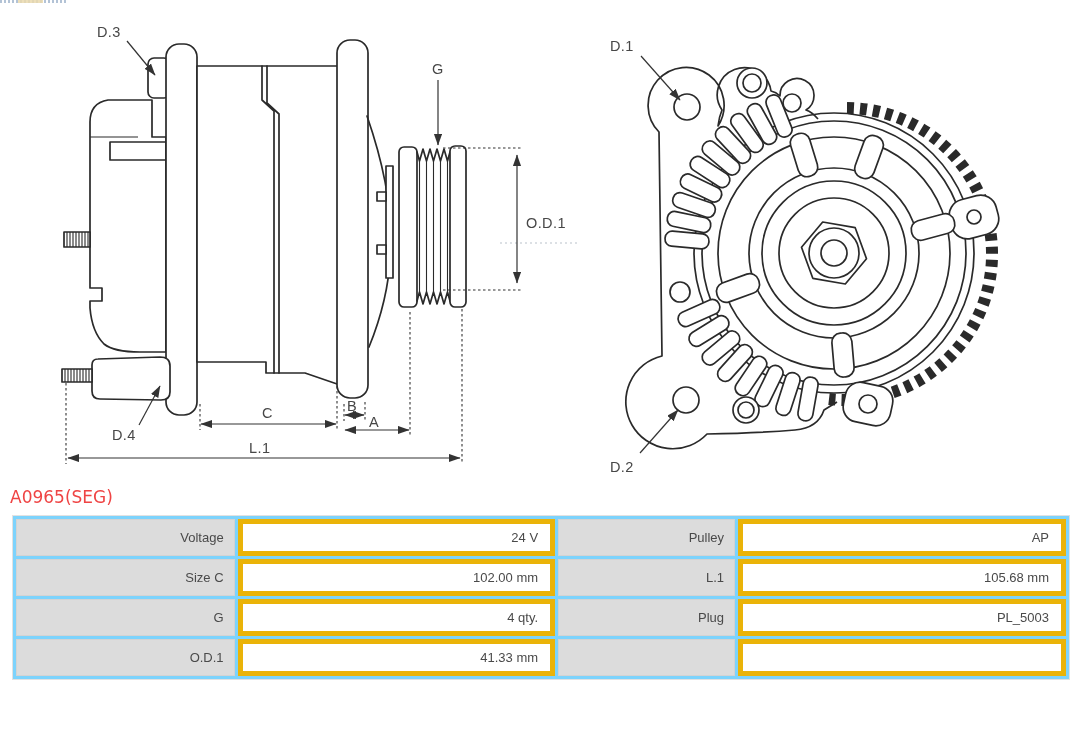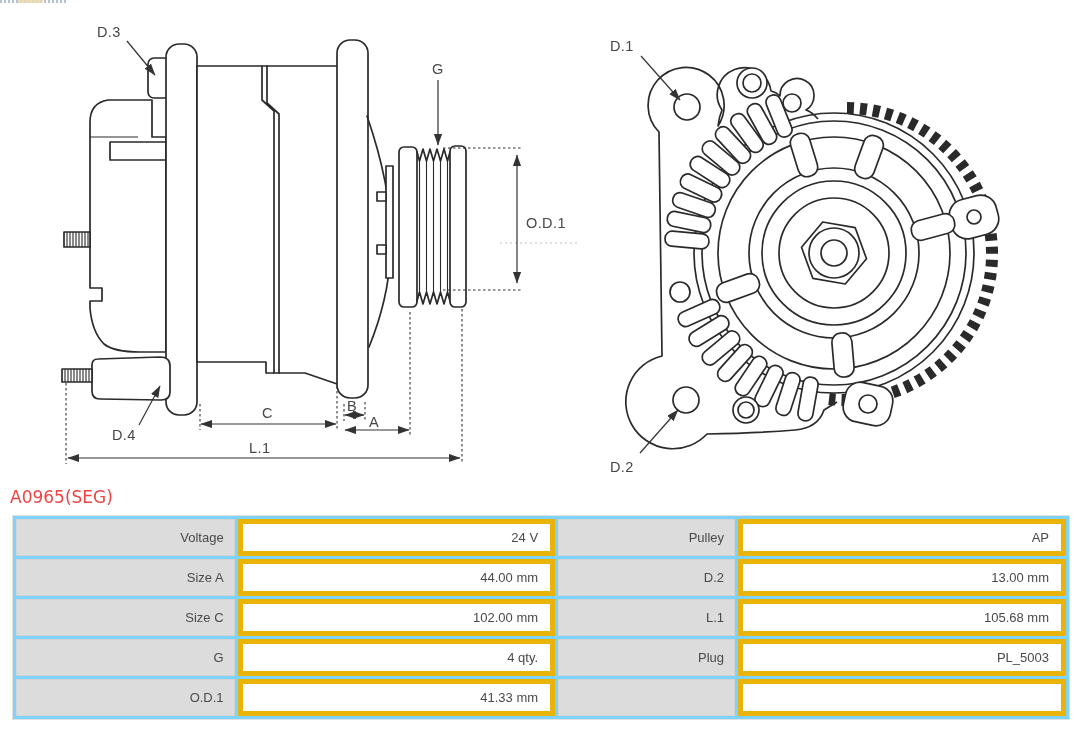"Size A" tr { html: <tr> <td>Size A</td> <td>44.00 mm</td> <td>D.2</td> <td>13.00 mm</td> </tr> -> none }
